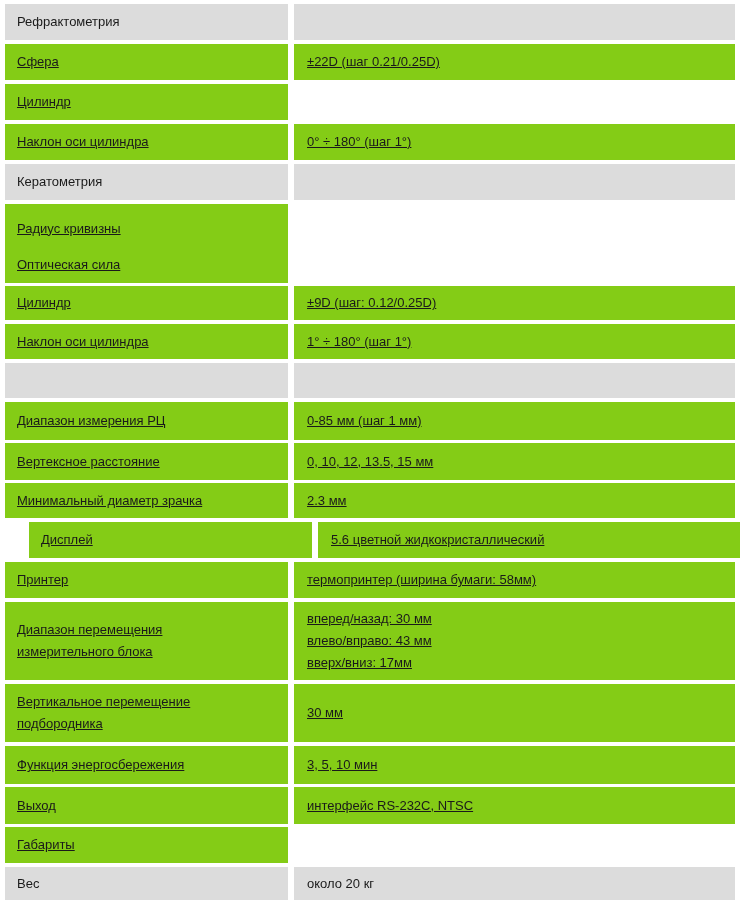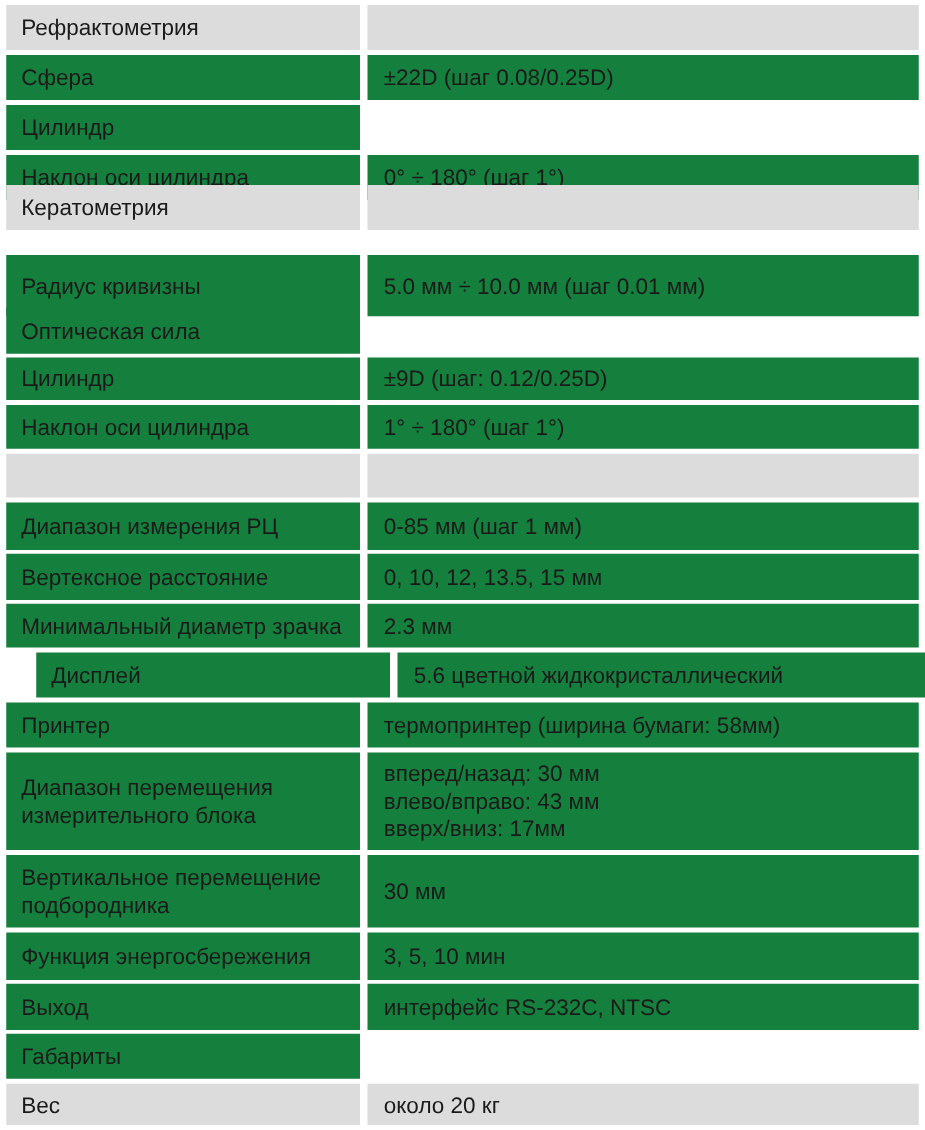"Рефрактометрия" .cell { font-size: 18px -> 13px }
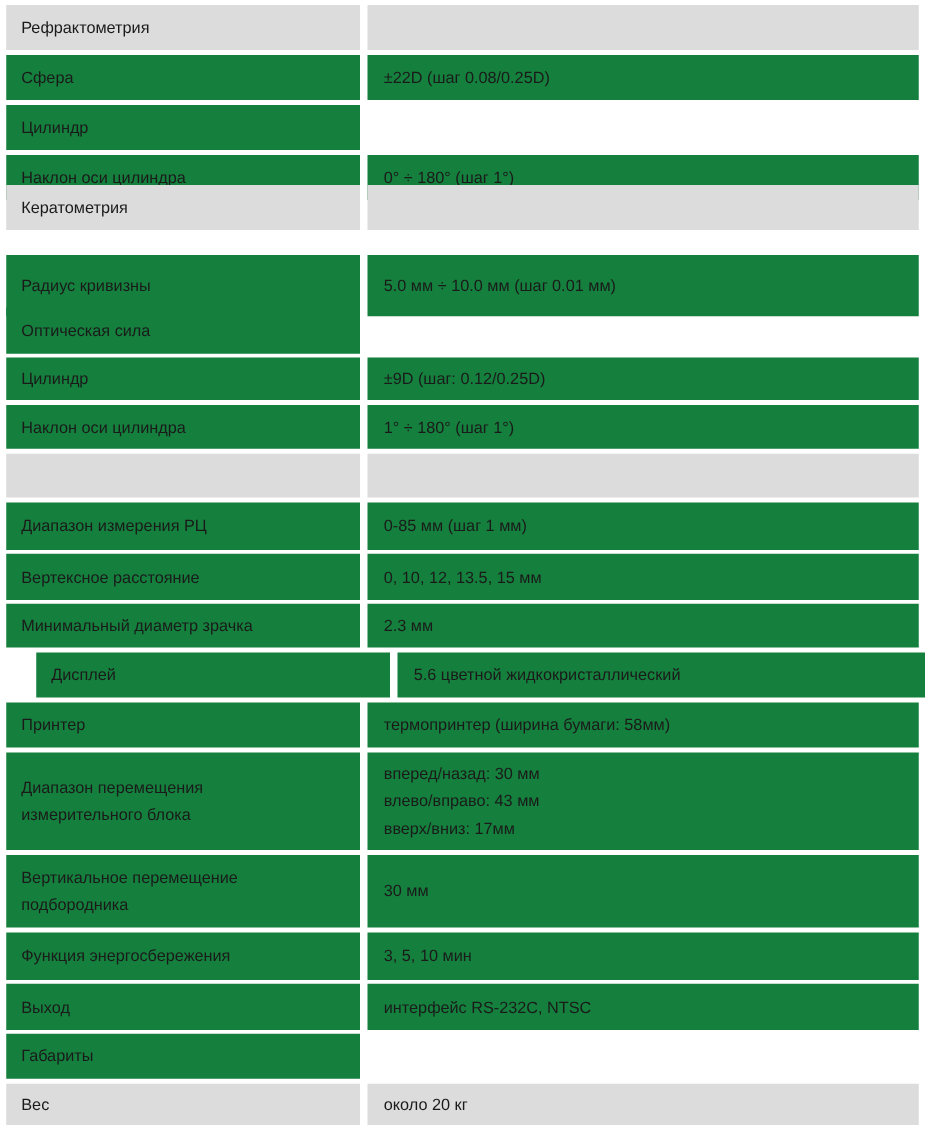"Сфера" .dat .cell { background: #15803d -> #84cc16; text-decoration: none -> underline }
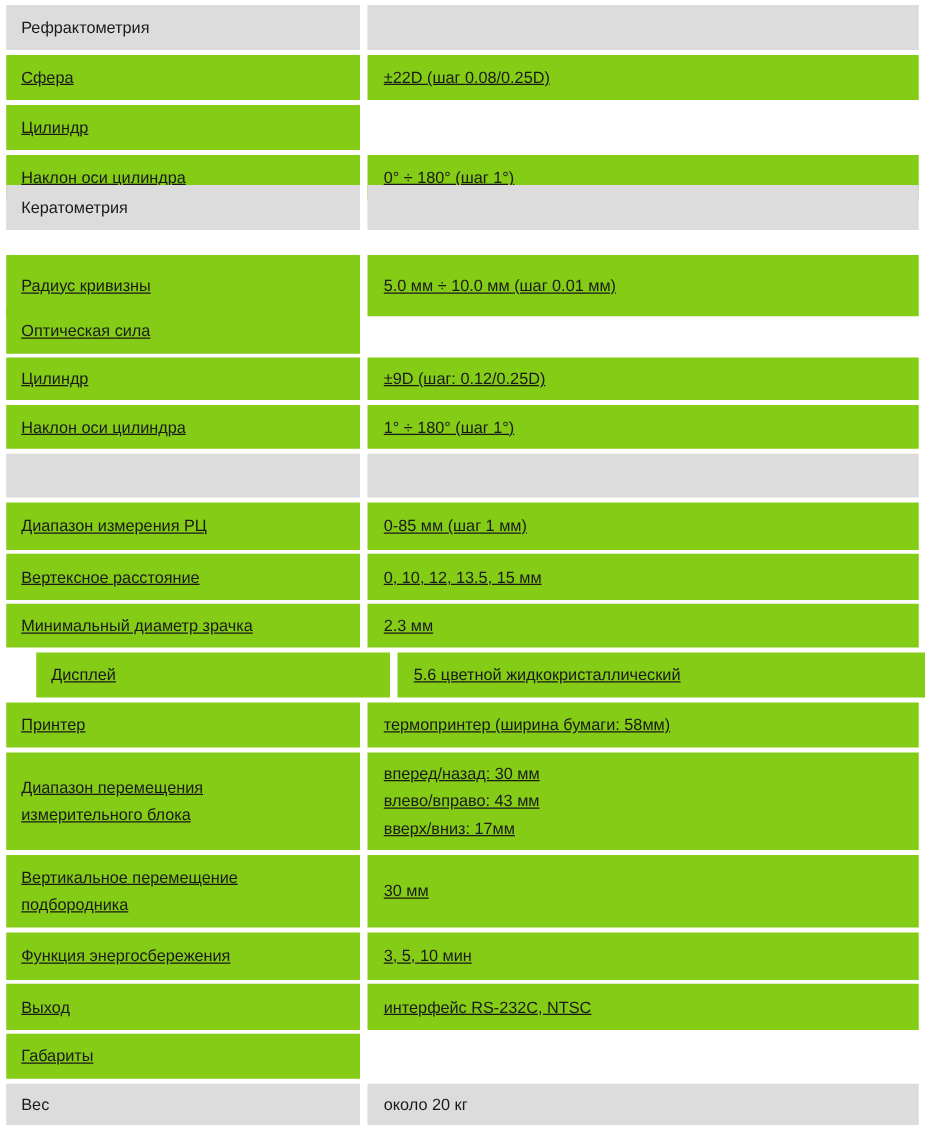"±22D (шаг 0.08/0.25D)" div.cell { text: 0.08/0.25D -> 0.21/0.25D }
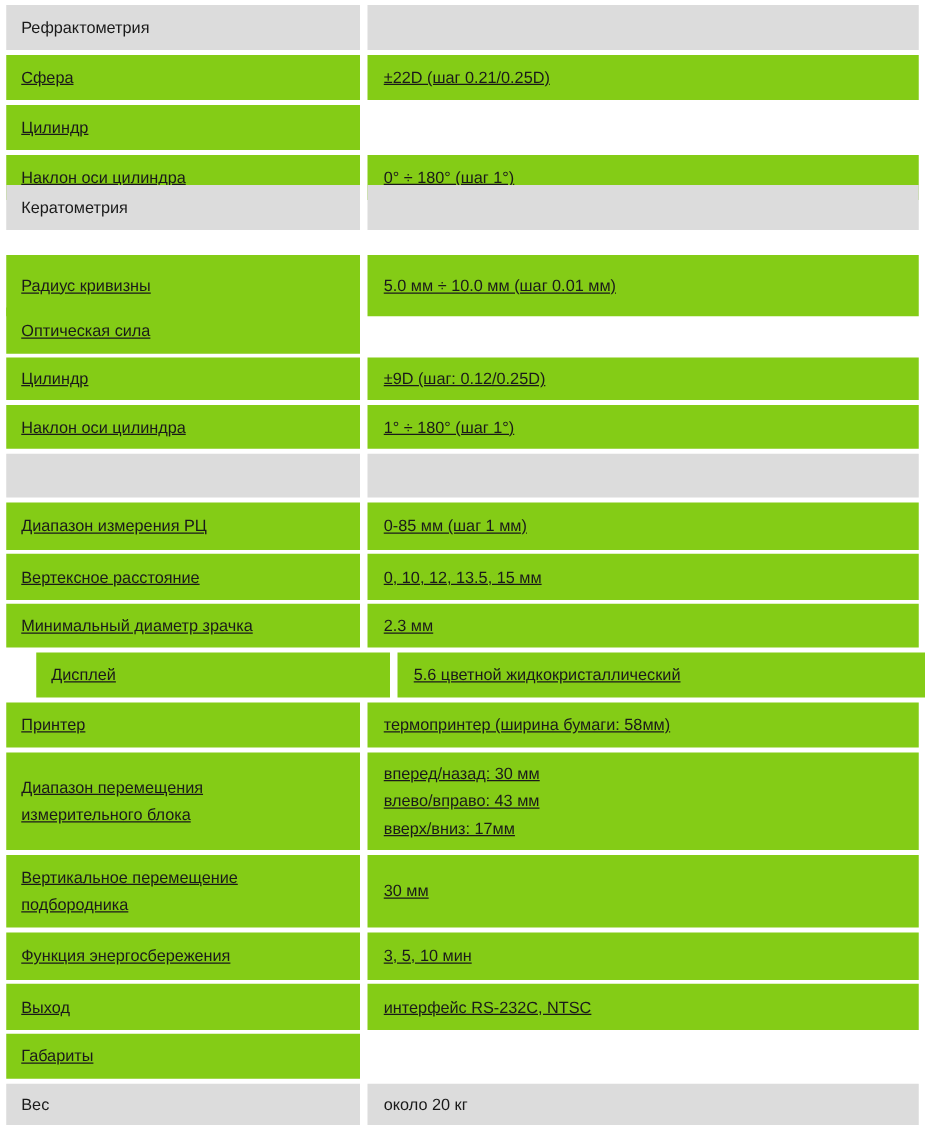"Кератометрия" div.row { top: 148px -> 164px }
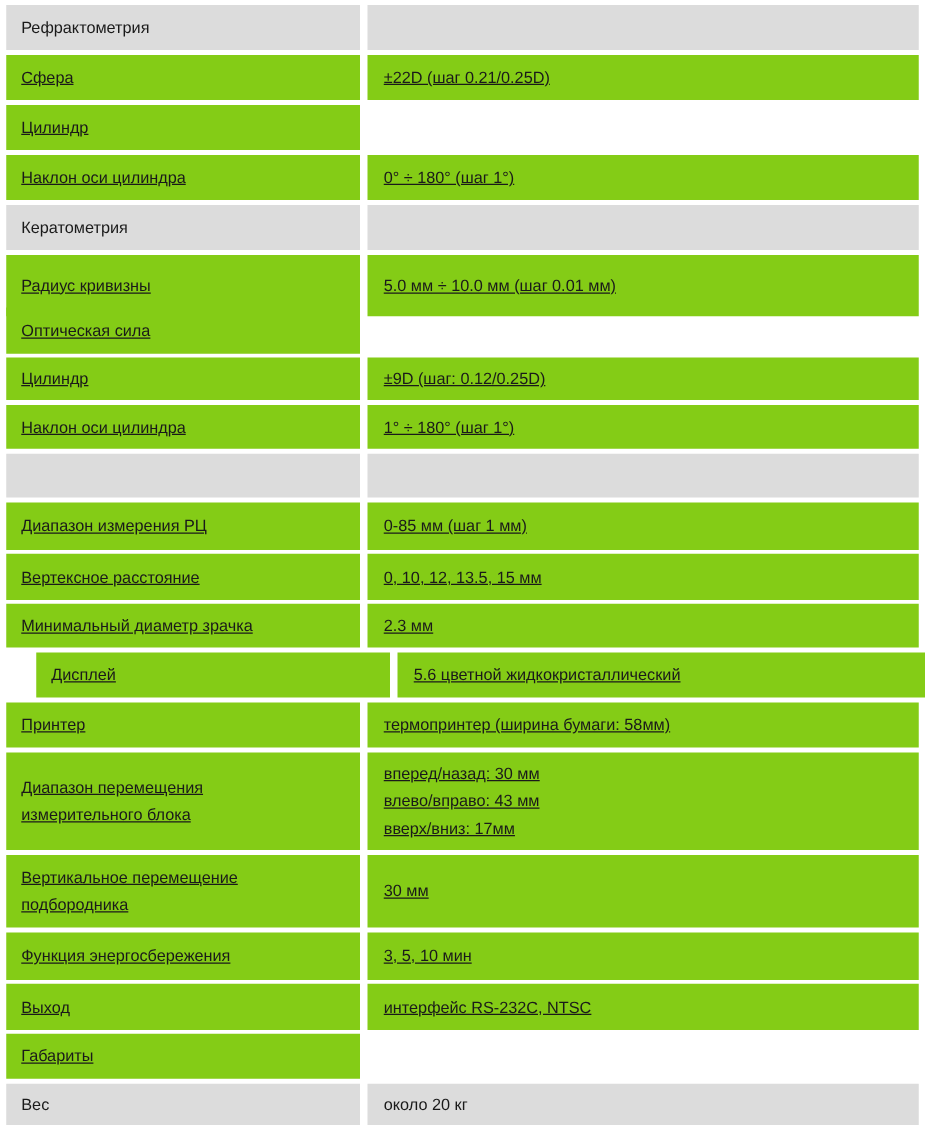"5.0 мм ÷ 10.0 мм" div.cell { html: <div>5.0 мм ÷ 10.0 мм (шаг 0.01 мм)</div> -> none }
